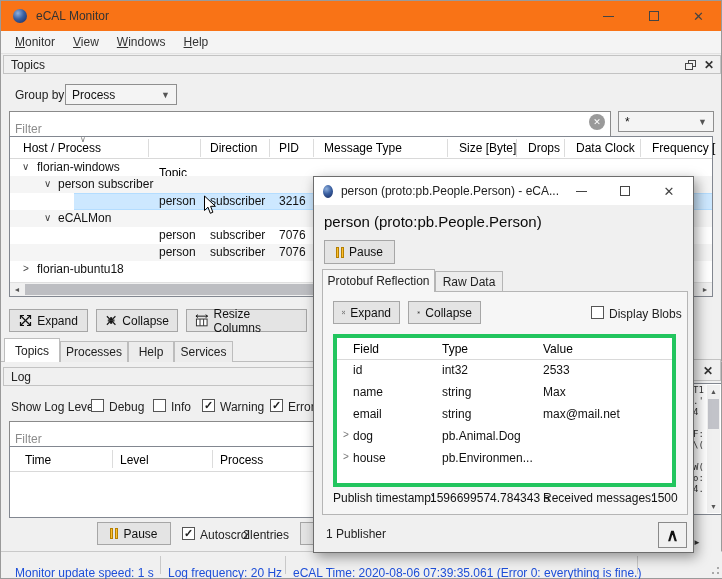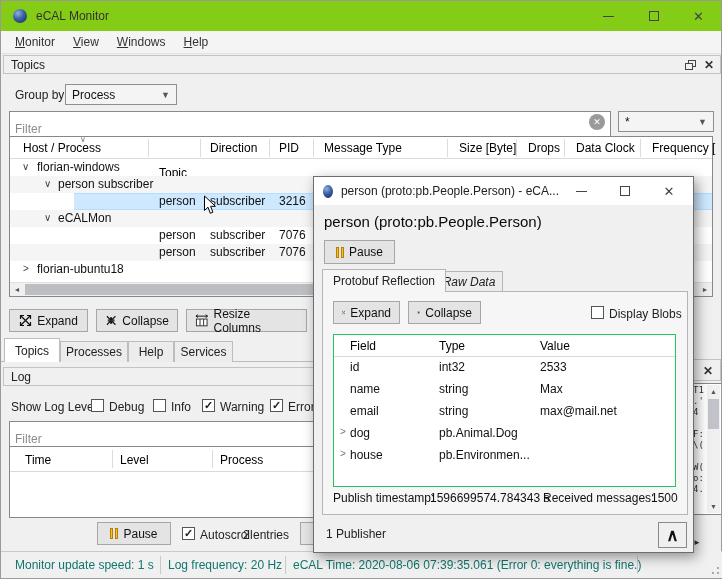"eCAL Monitor" .titlebar { background: #84cc16 -> #f97316 }
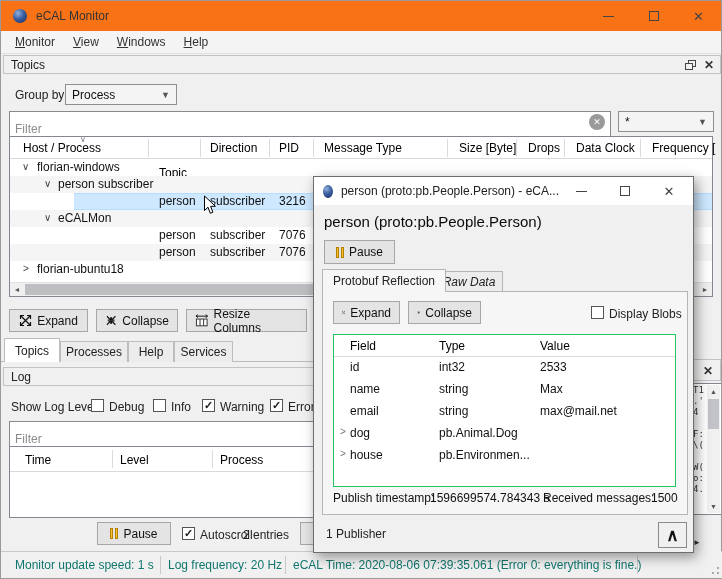"Protobuf Reflection" div.dtab { width: 124px -> 113px }
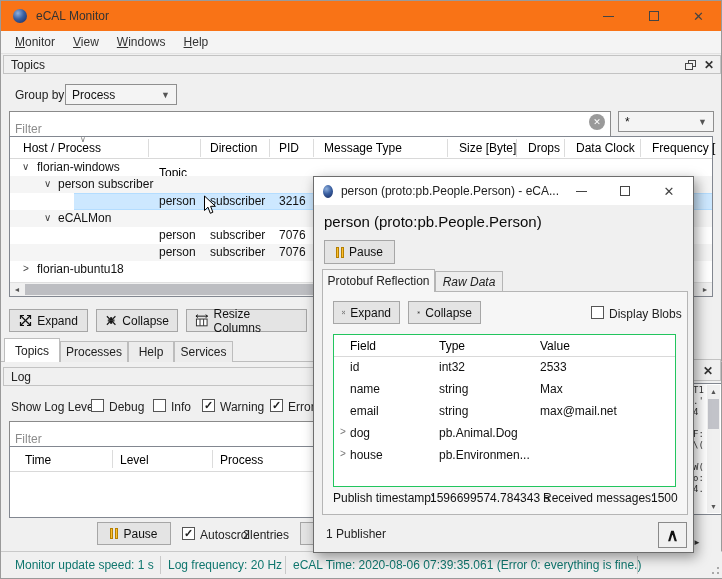"Raw Data" div.dtab { font-style: italic -> none }
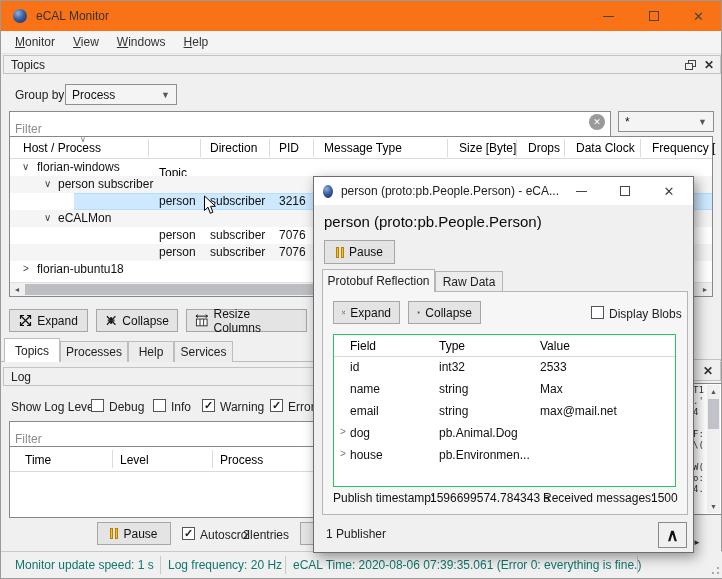"Field" .ftable { border: 1px solid #22c55e -> 4px solid #22c55e }
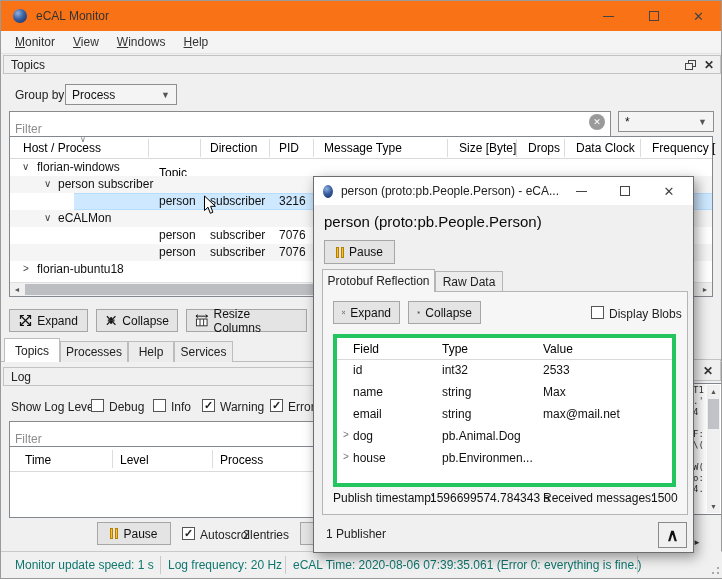"Monitor update speed: 1 s" .statusbar .s { color: #0f766e -> #1d4ed8; top: 6px -> 14px }
